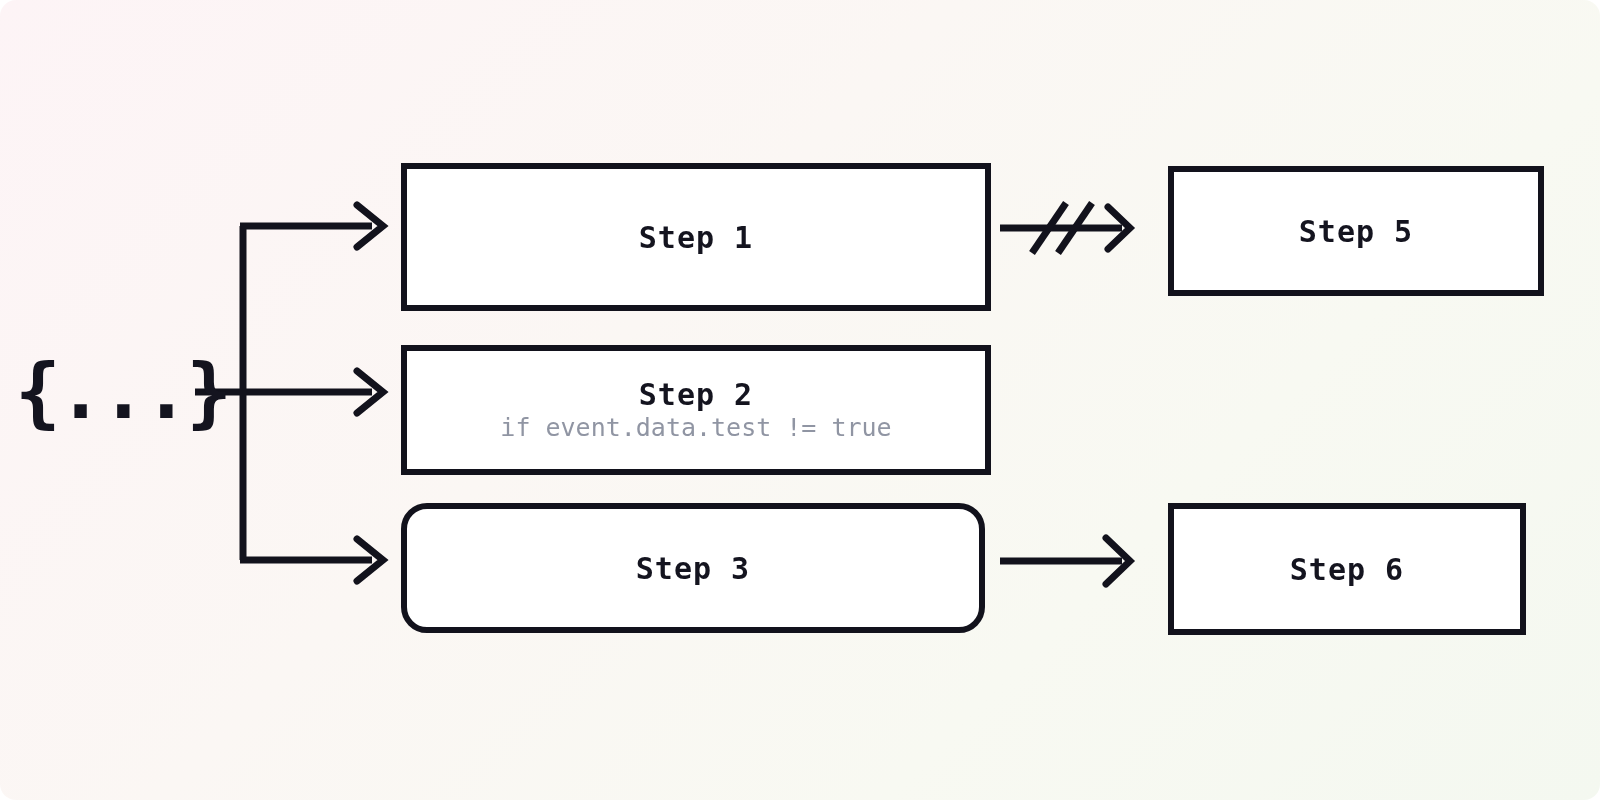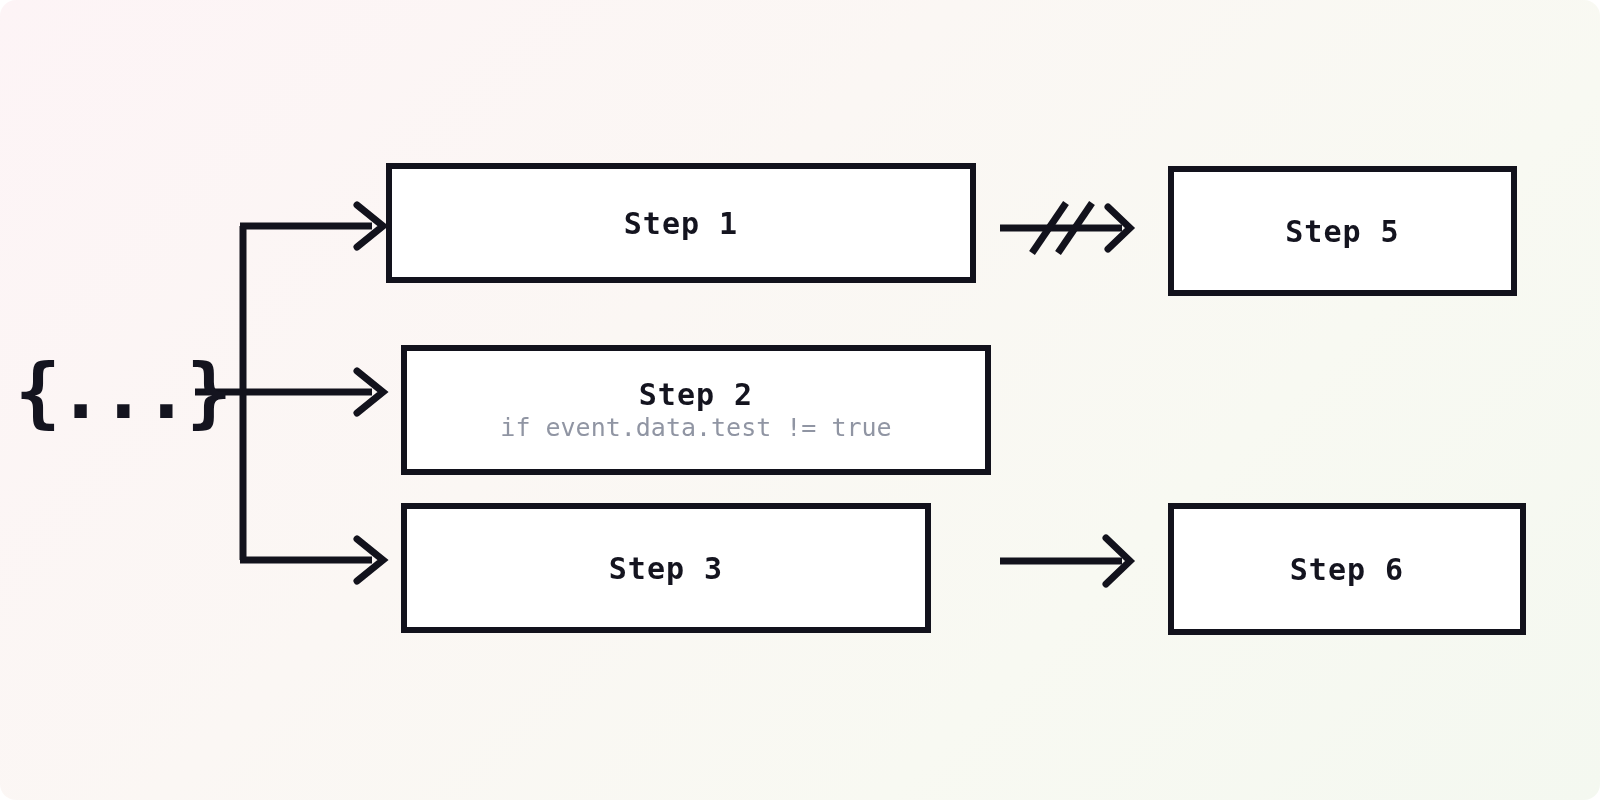"Step 1" #node-step1 { height: 120px -> 148px; left: 386px -> 401px }
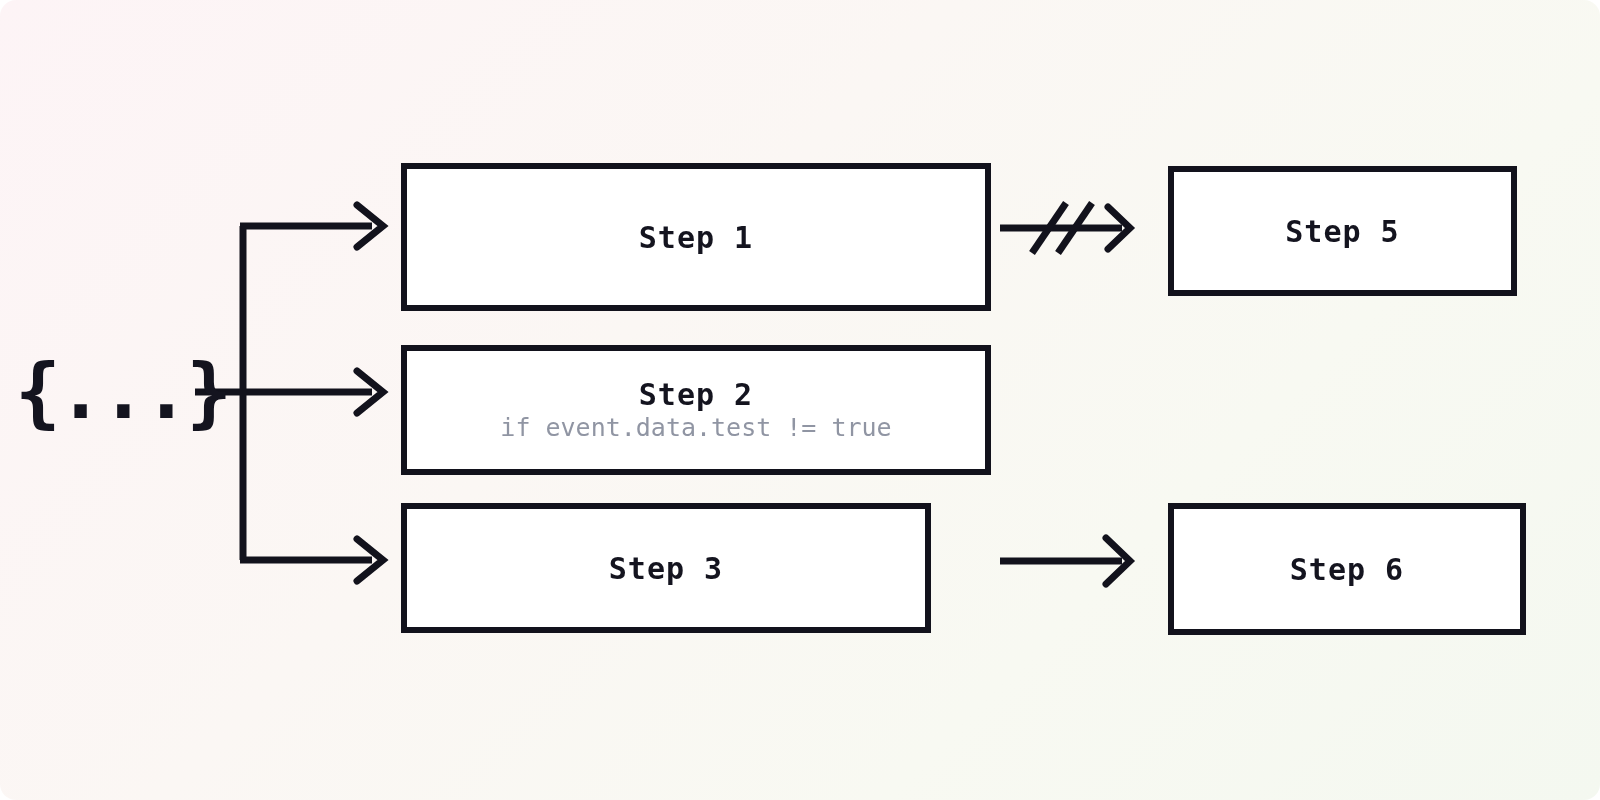"Step 5" #node-step5 { width: 349px -> 376px }
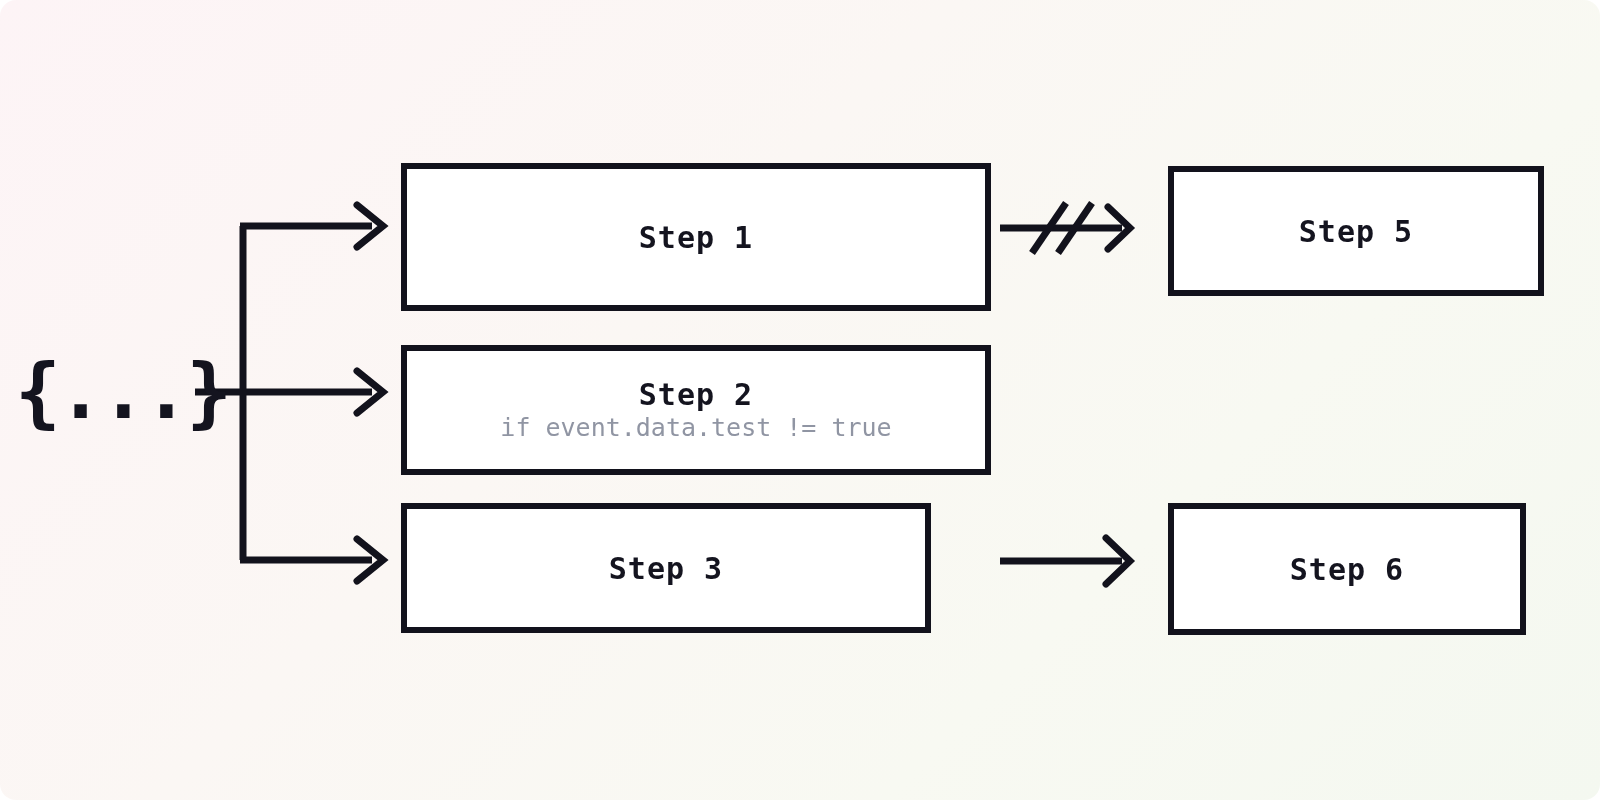"Step 3" #node-step3 { border-radius: none -> 26px; width: 530px -> 584px }
